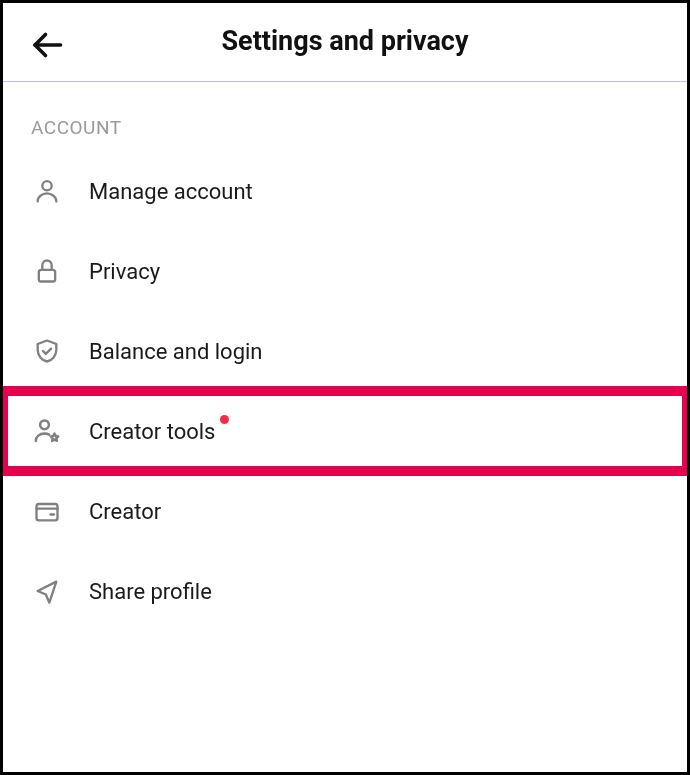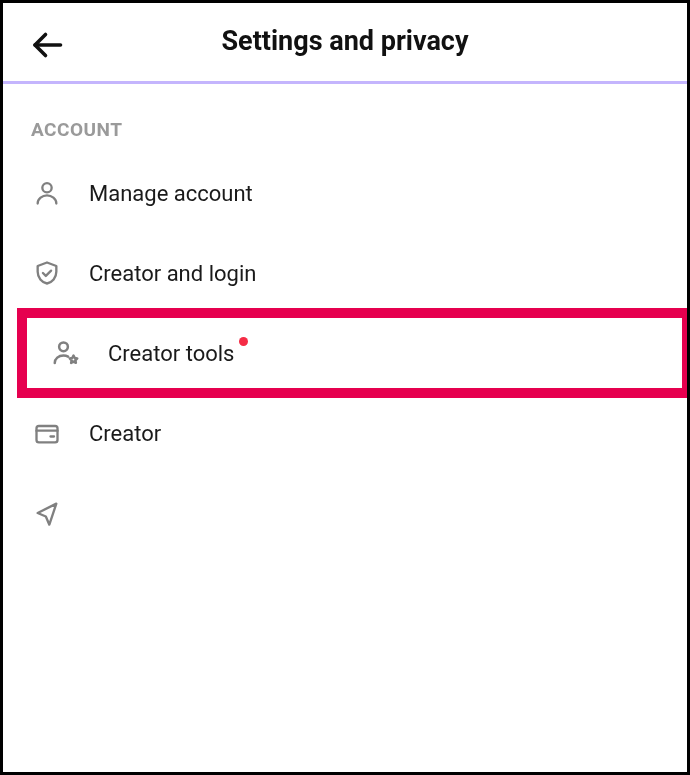"Settings and privacy" .header { border-bottom: 3px solid #c4b5fd -> 1px solid #c4b5fd }
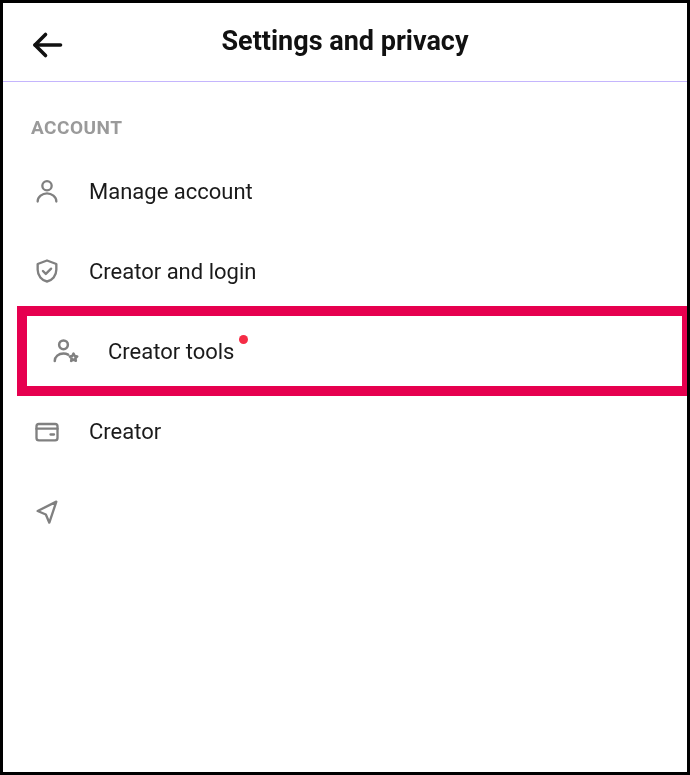"ACCOUNT" .section-label { font-weight: 700 -> 400 }
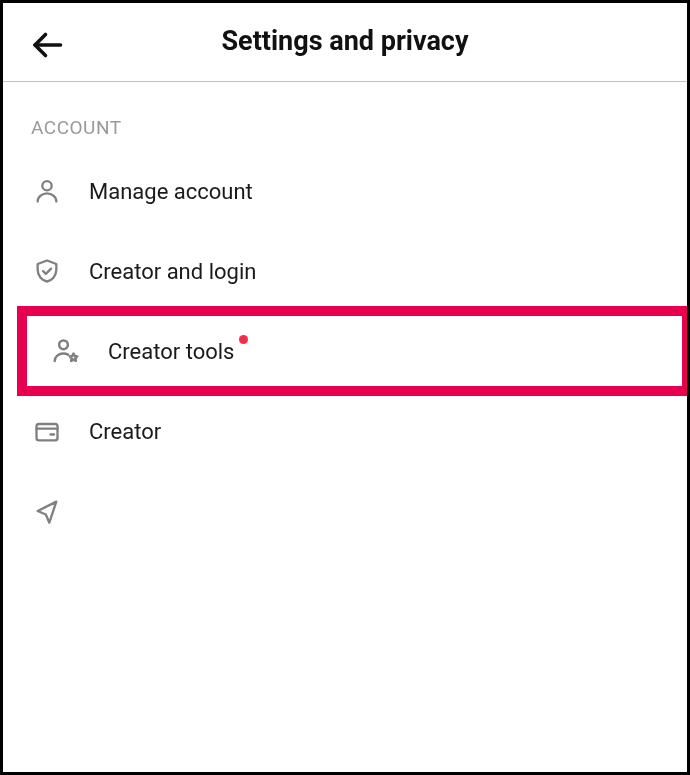"Privacy" div.menu-item { html: none -> <div> <span> <svg> <rect></rect> <path></path> </svg> </span> <span>Privacy</span> </div> }
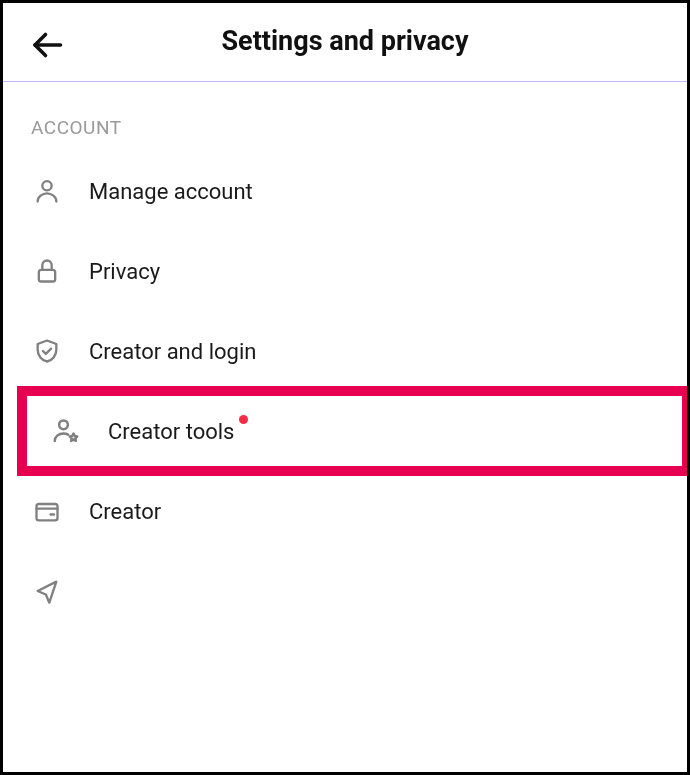"Creator and login" span.label { text: Creator -> Balance }
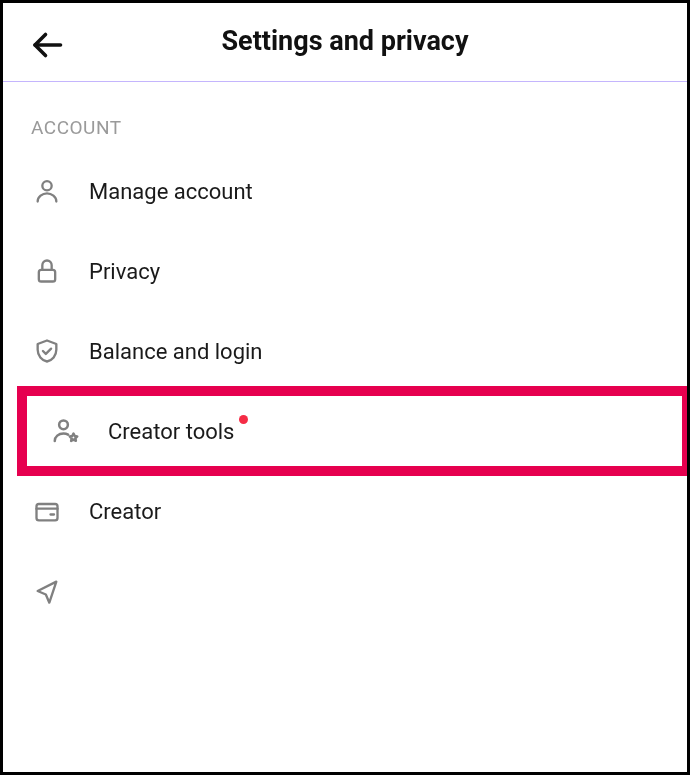"Creator tools" .highlighted { margin-left: 19px -> none }
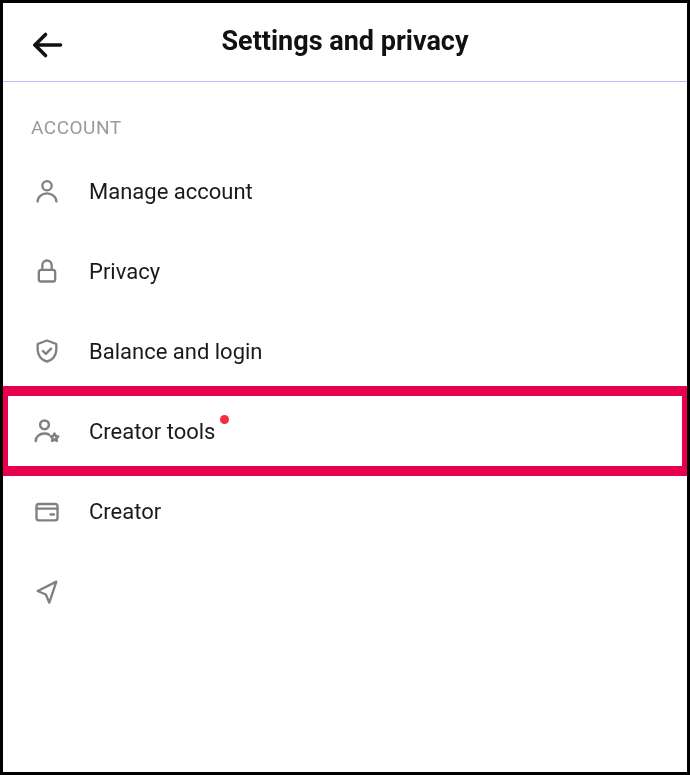"Share profile" span.label { html: none -> <span>Share profile</span> }
